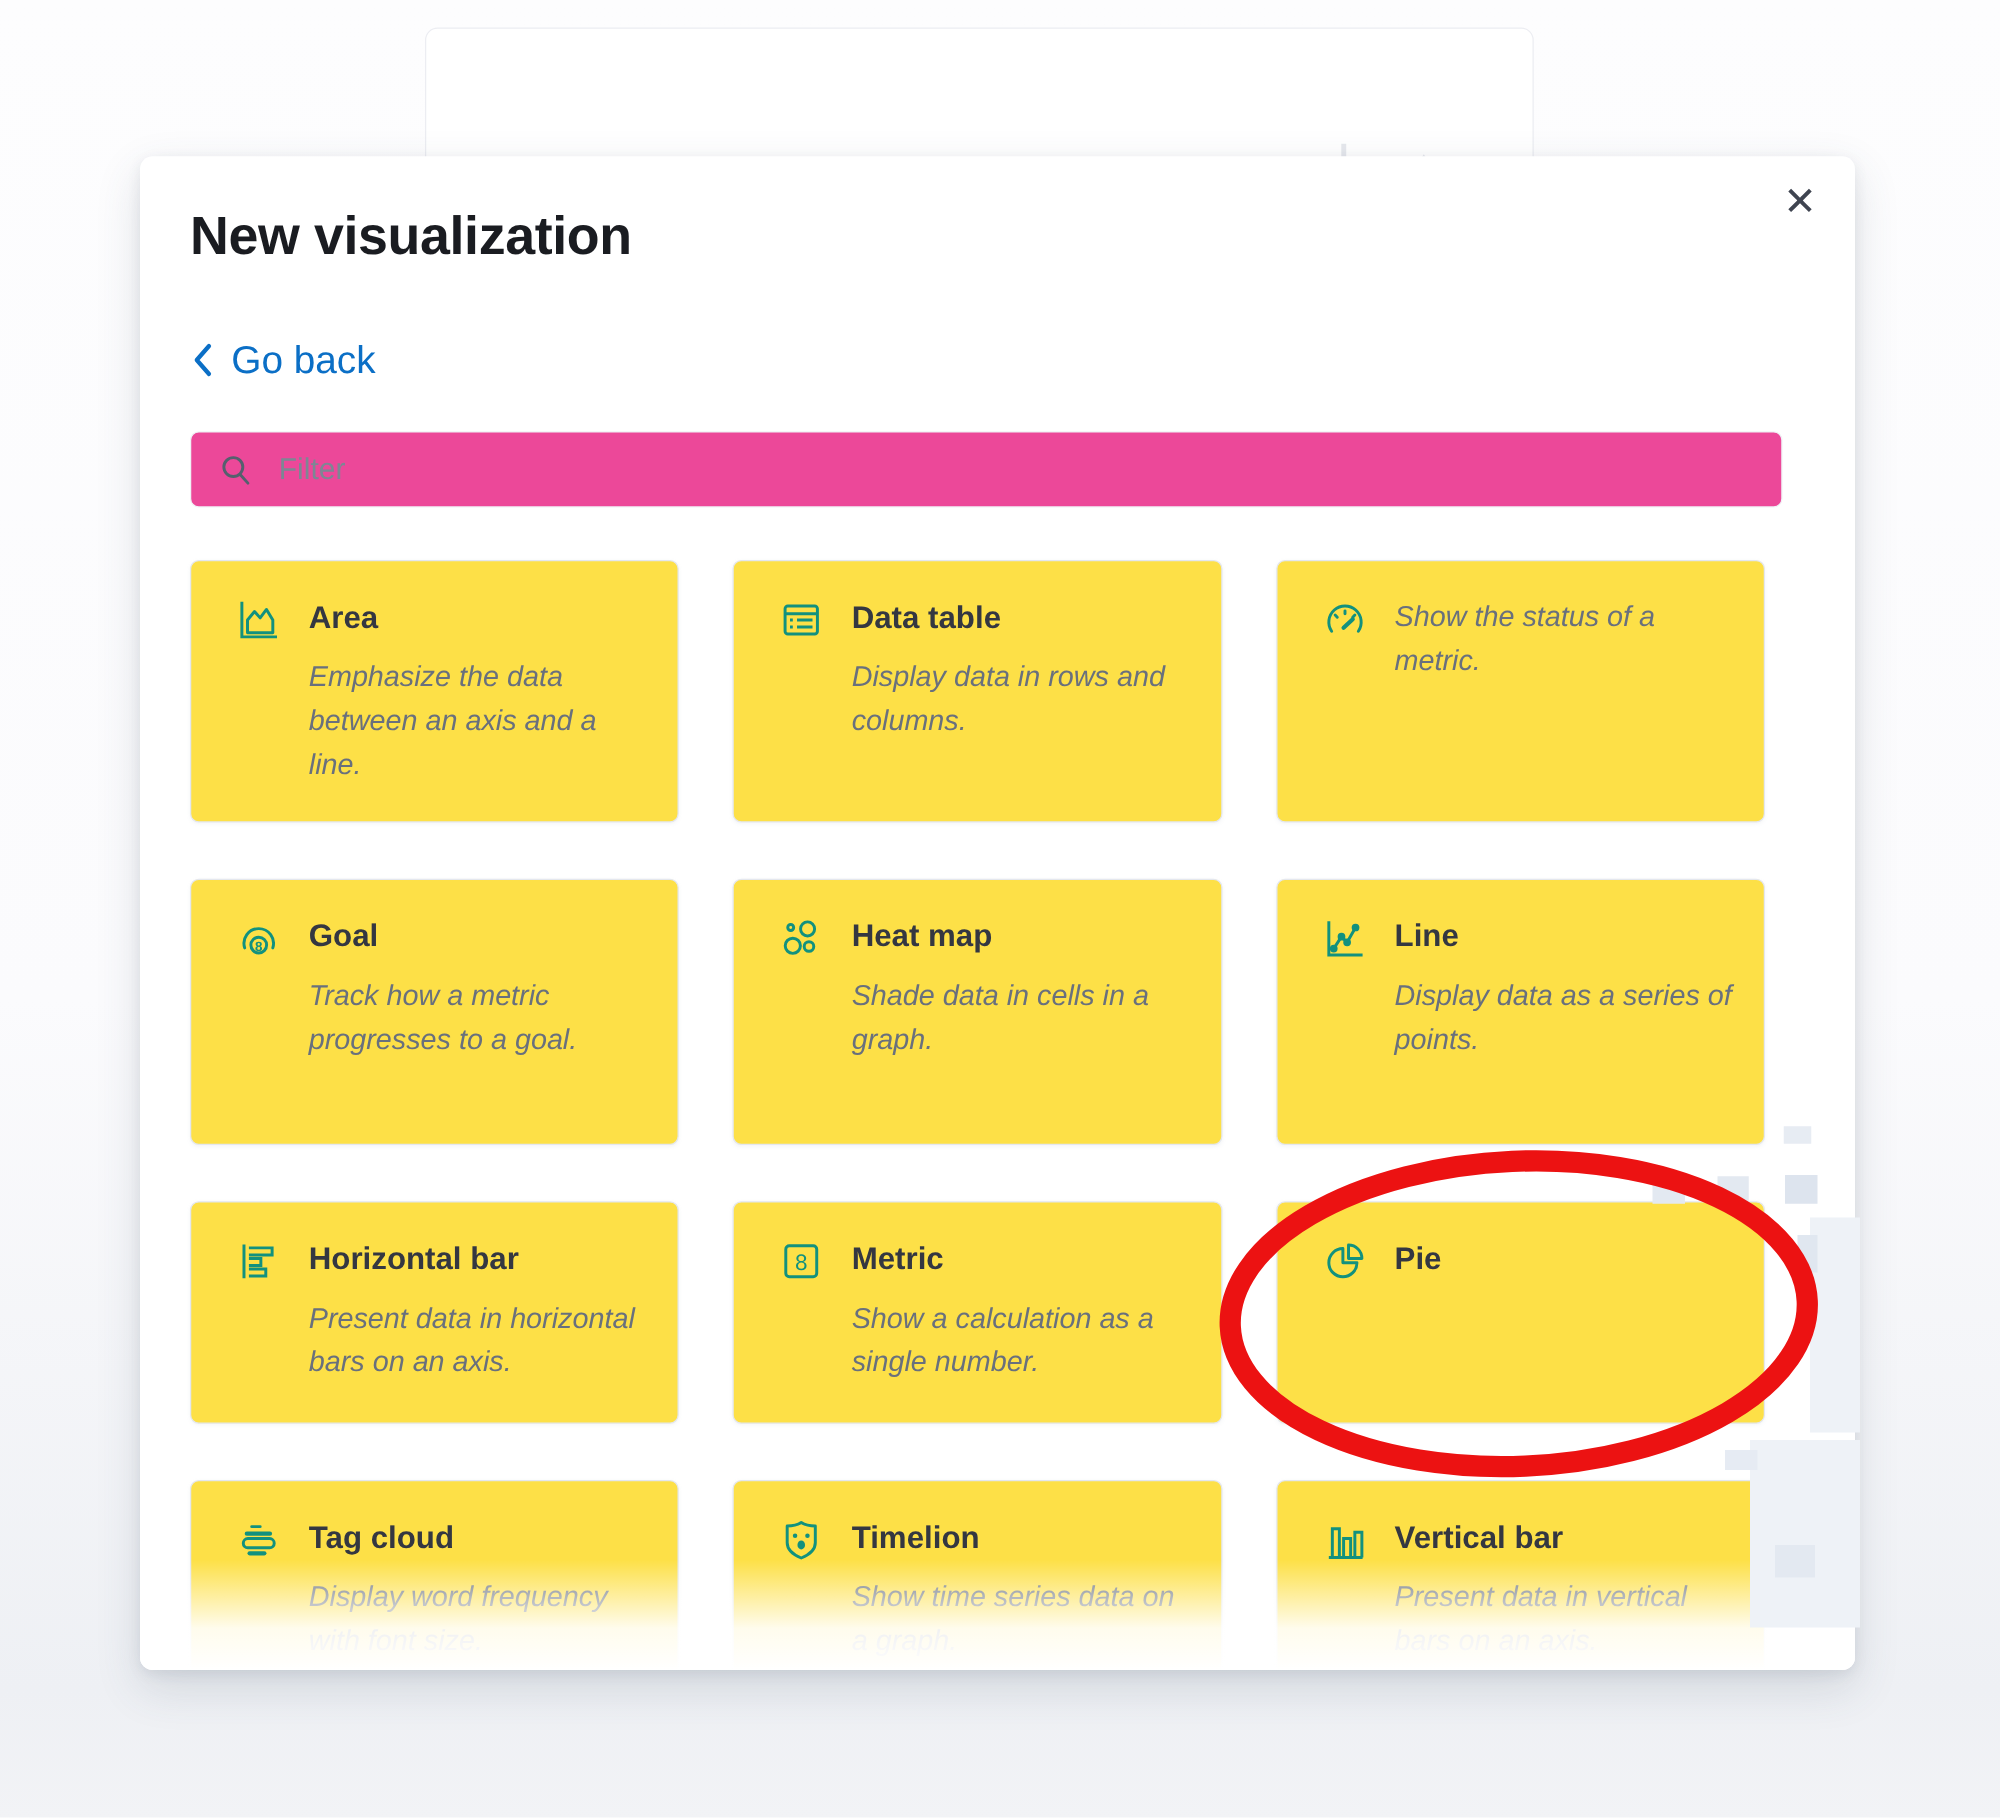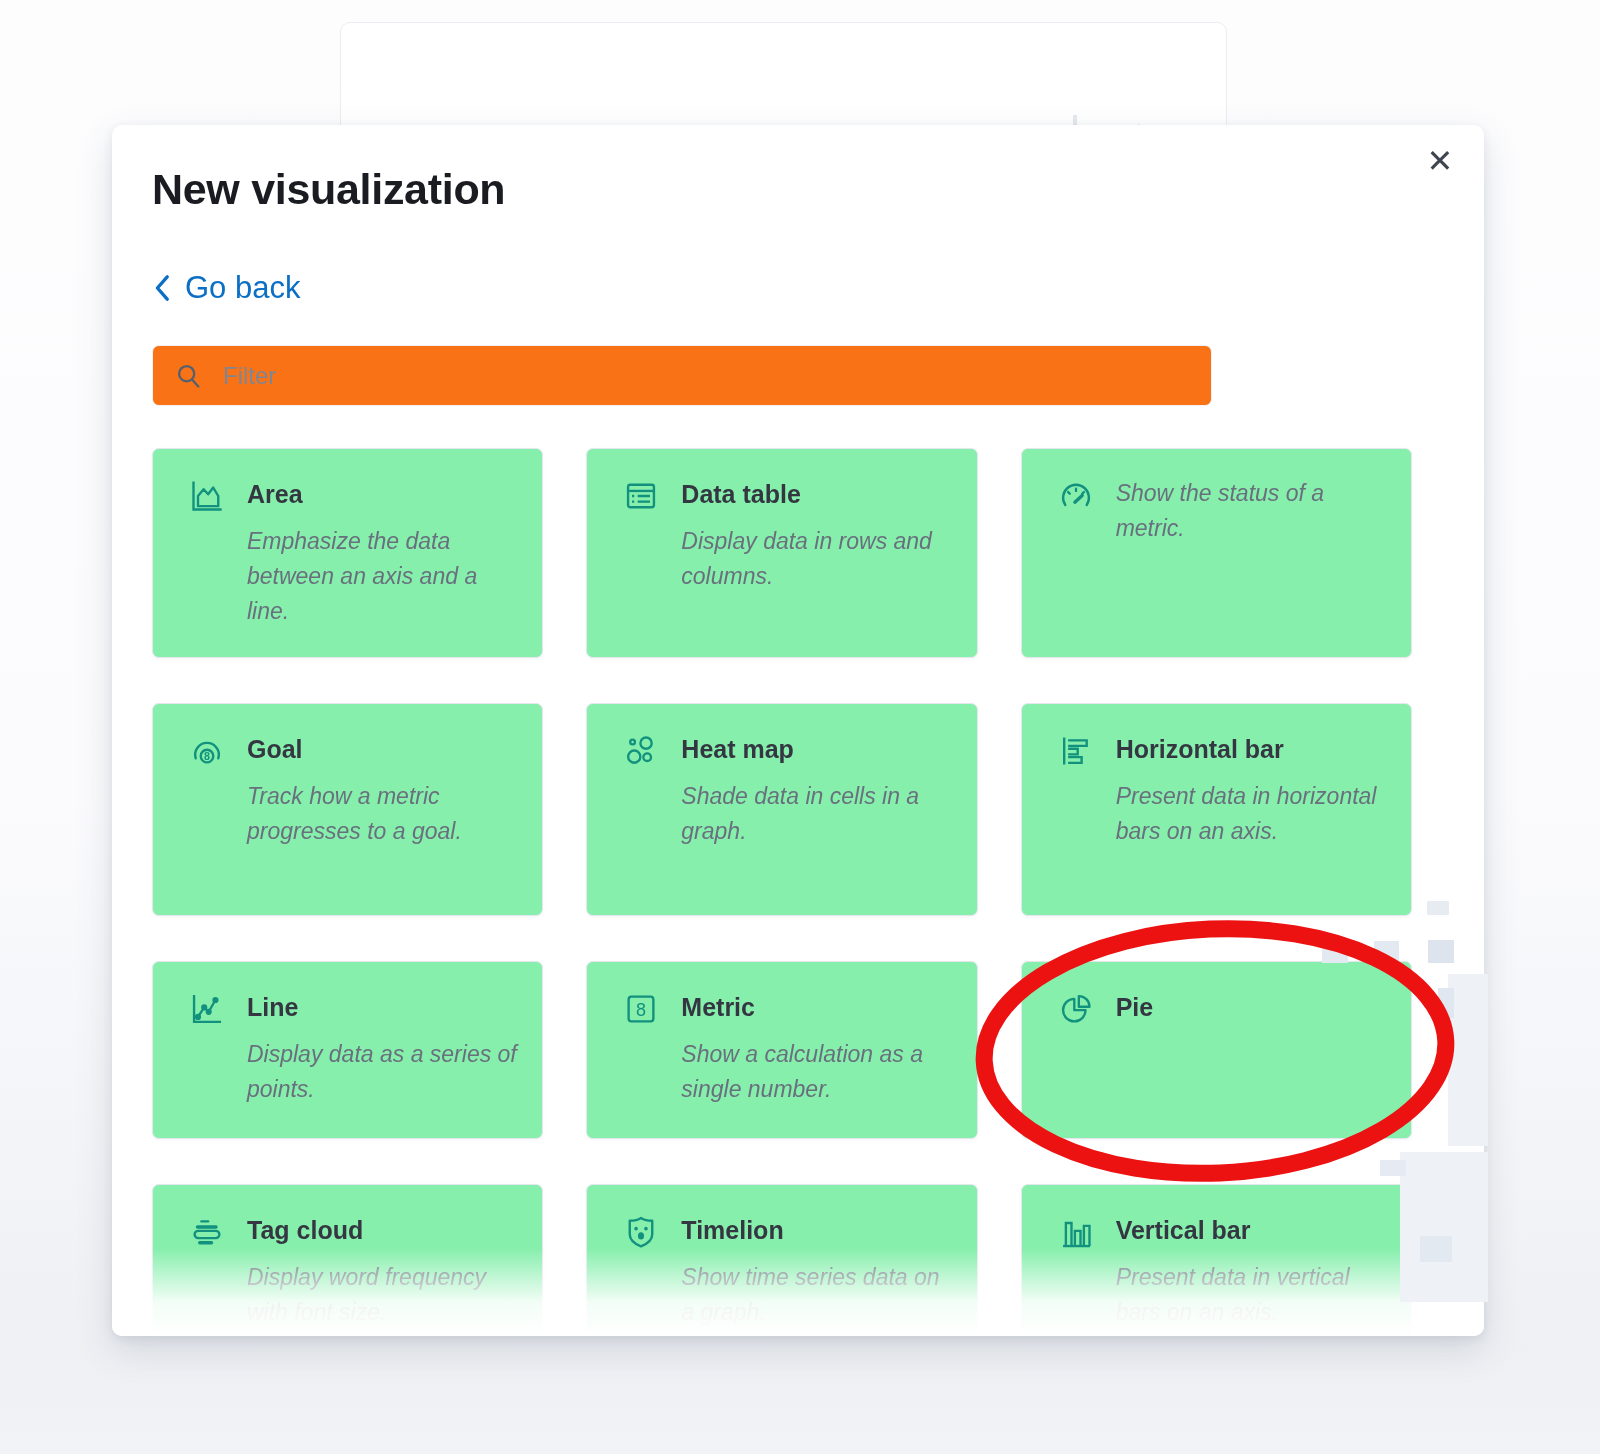"Filter" .filter-box { background: #f97316 -> #ec4899; width: 1060px -> 1274px }
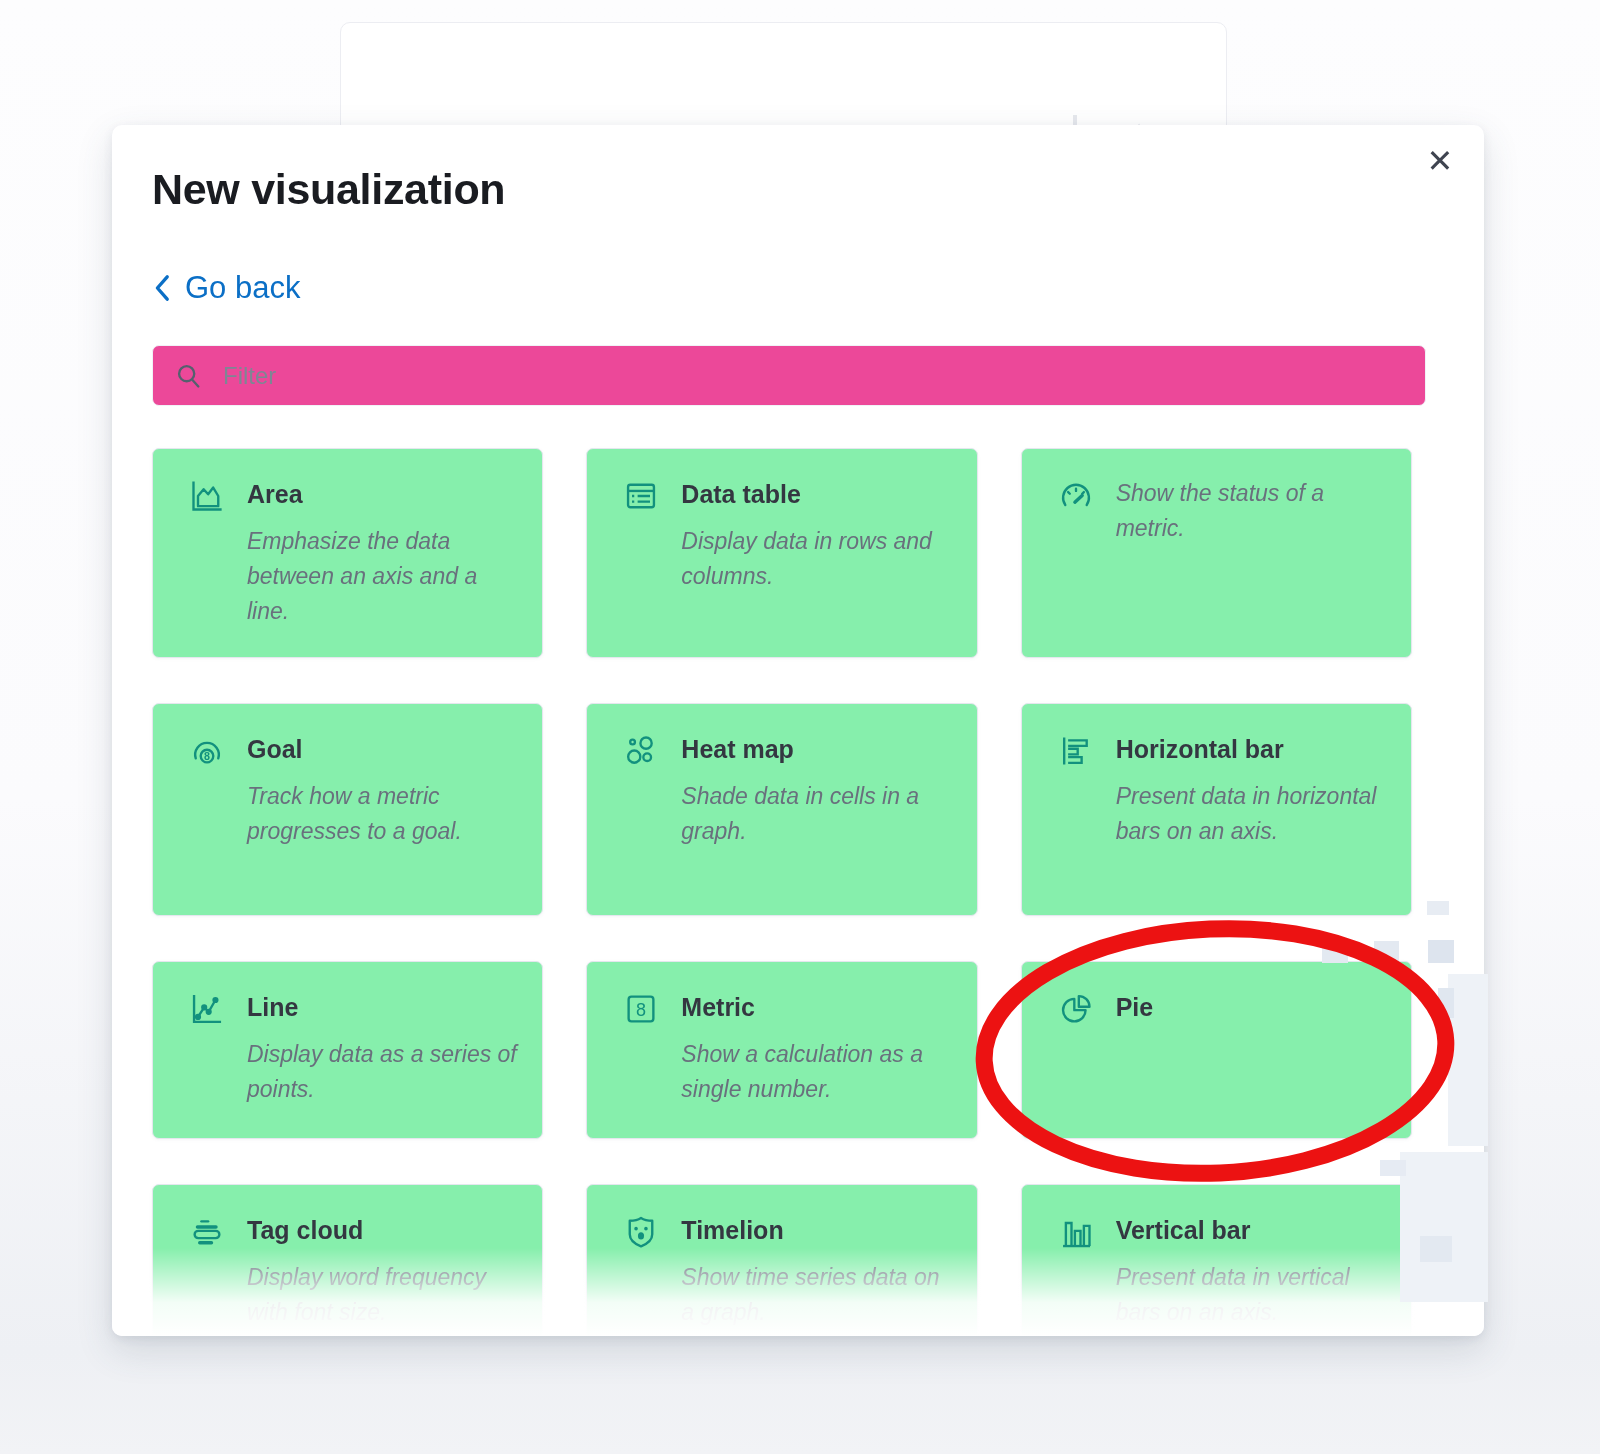"Area" .card { background: #86efac -> #fde047 }
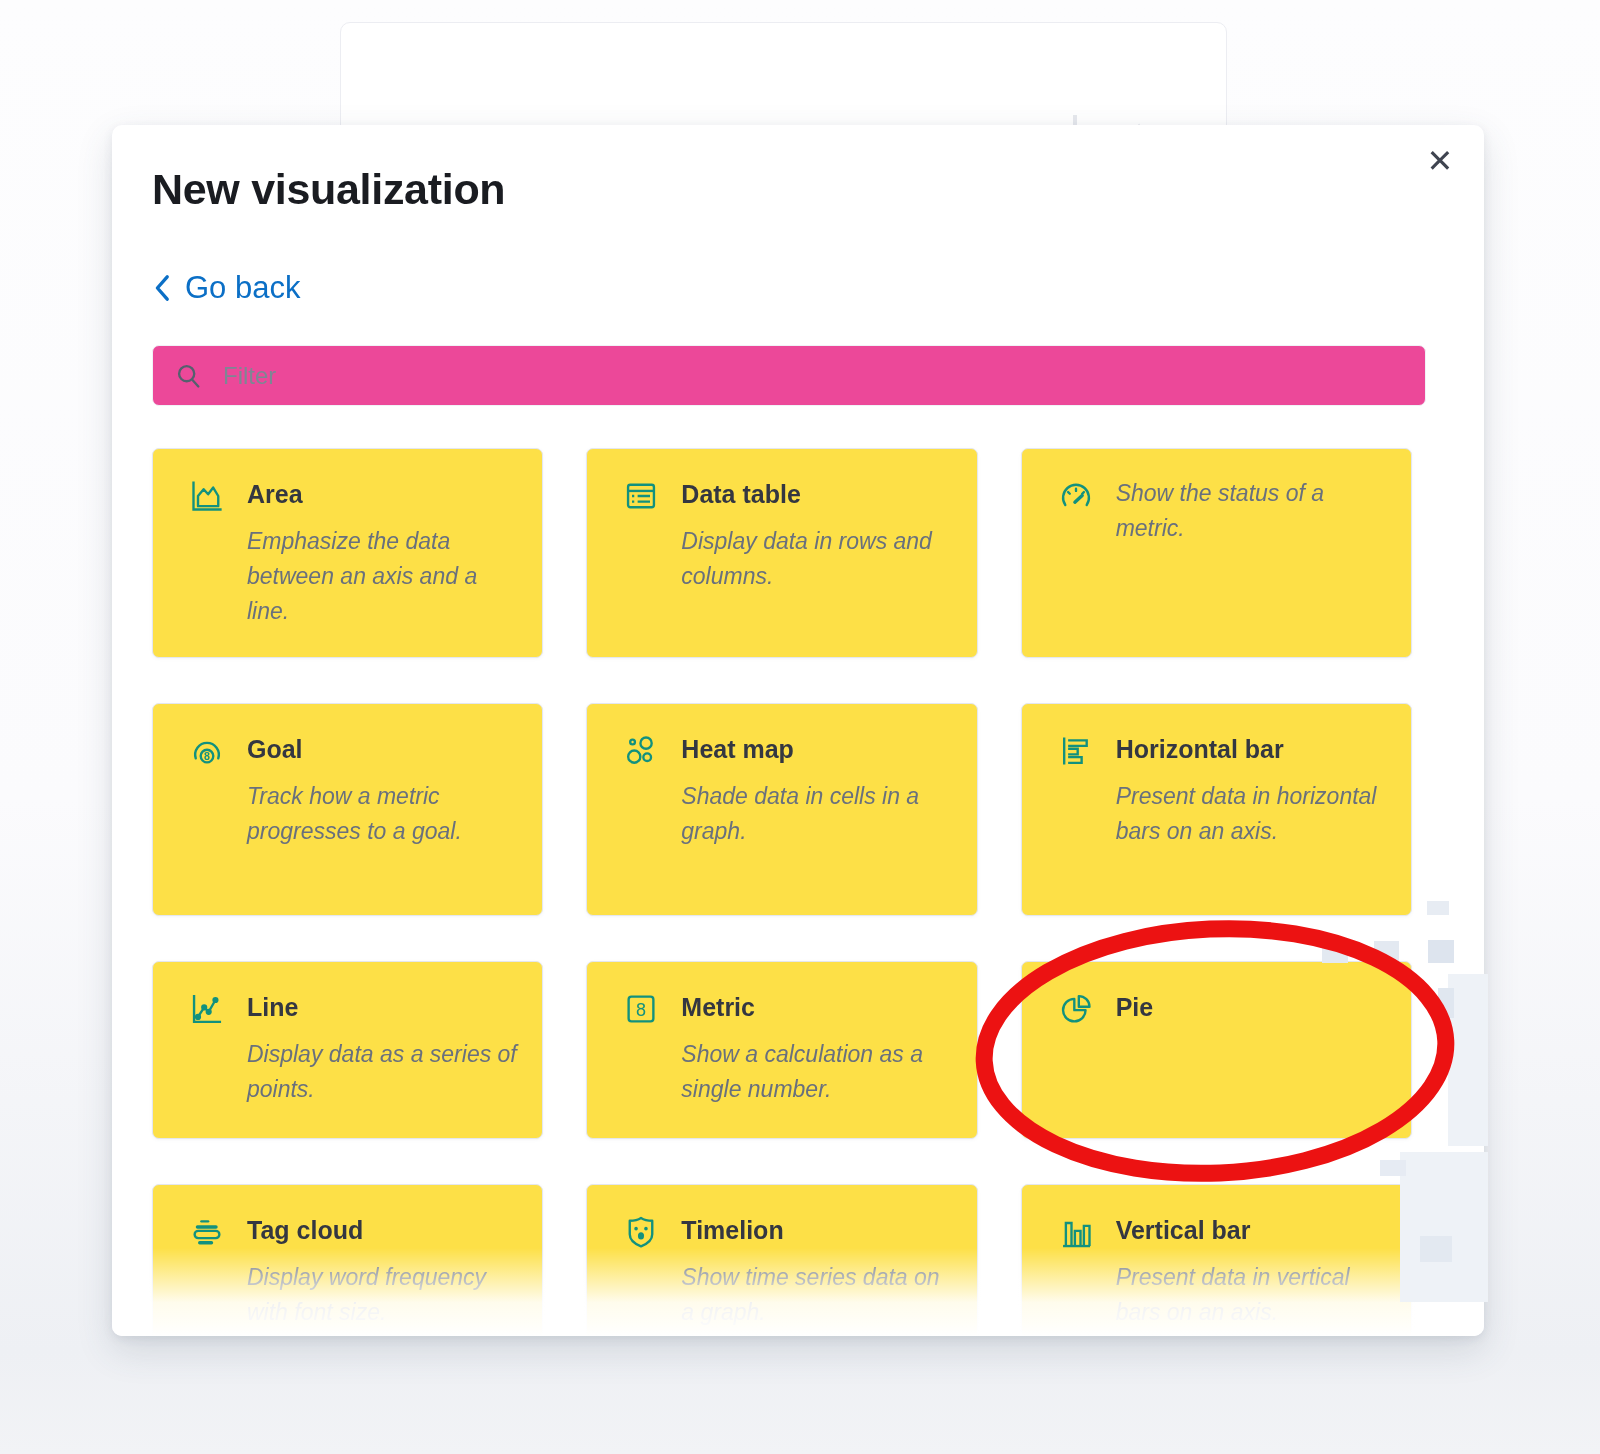"Horizontal bar" div.card { order: before "Line" -> after "Line" }
